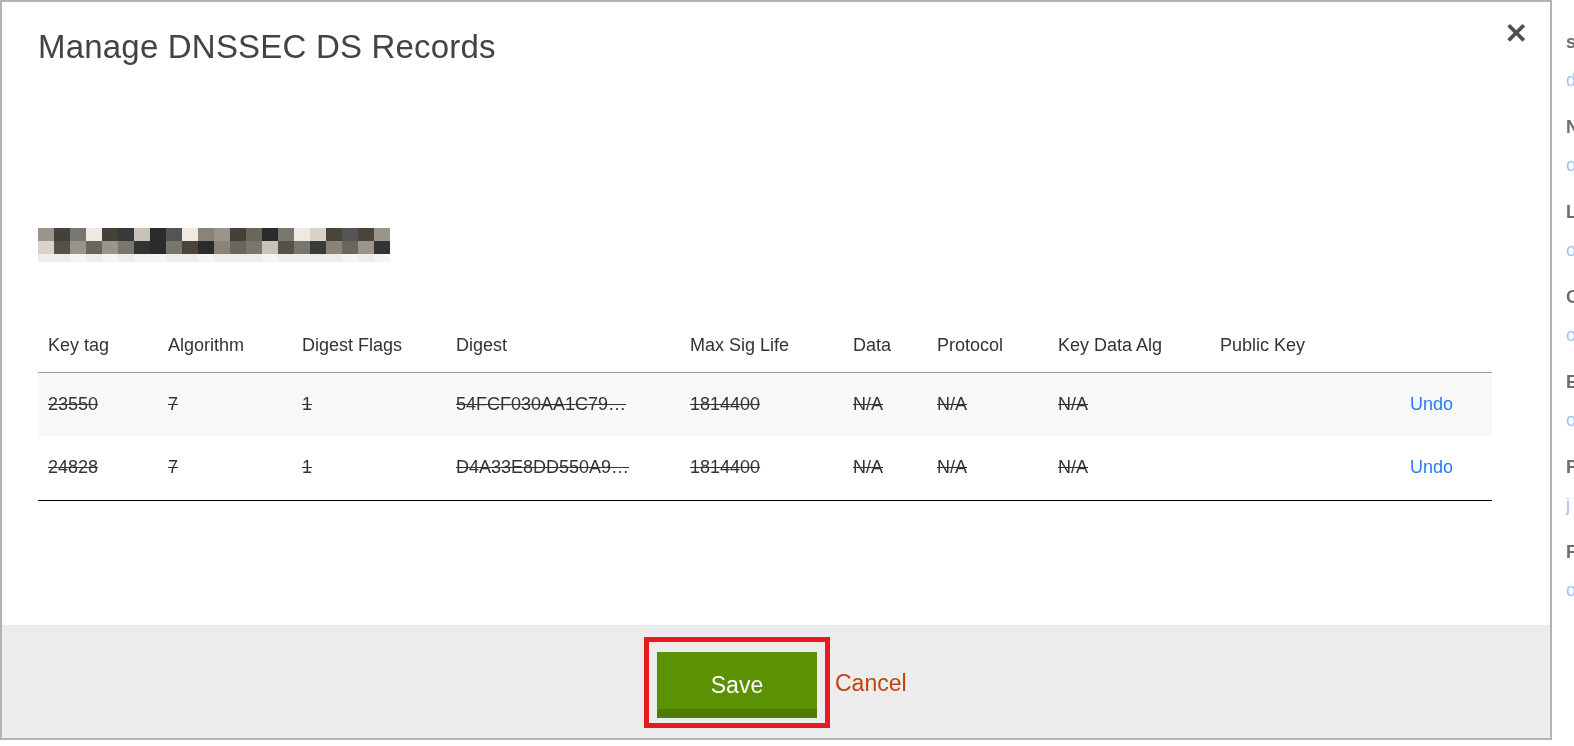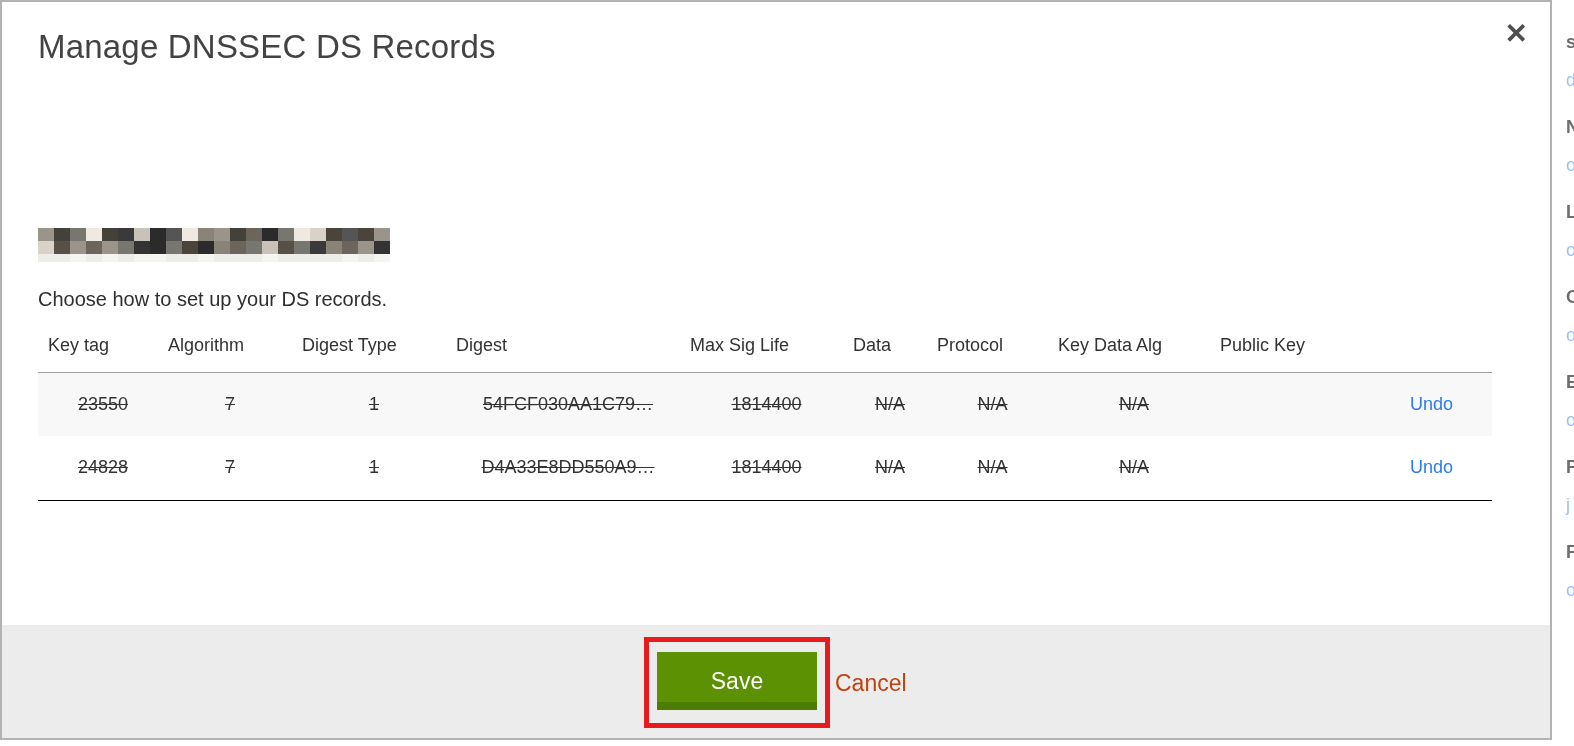"Choose how to set up" div.intro-text { html: <div>Choose how to set up your DS records.</div> -> none }
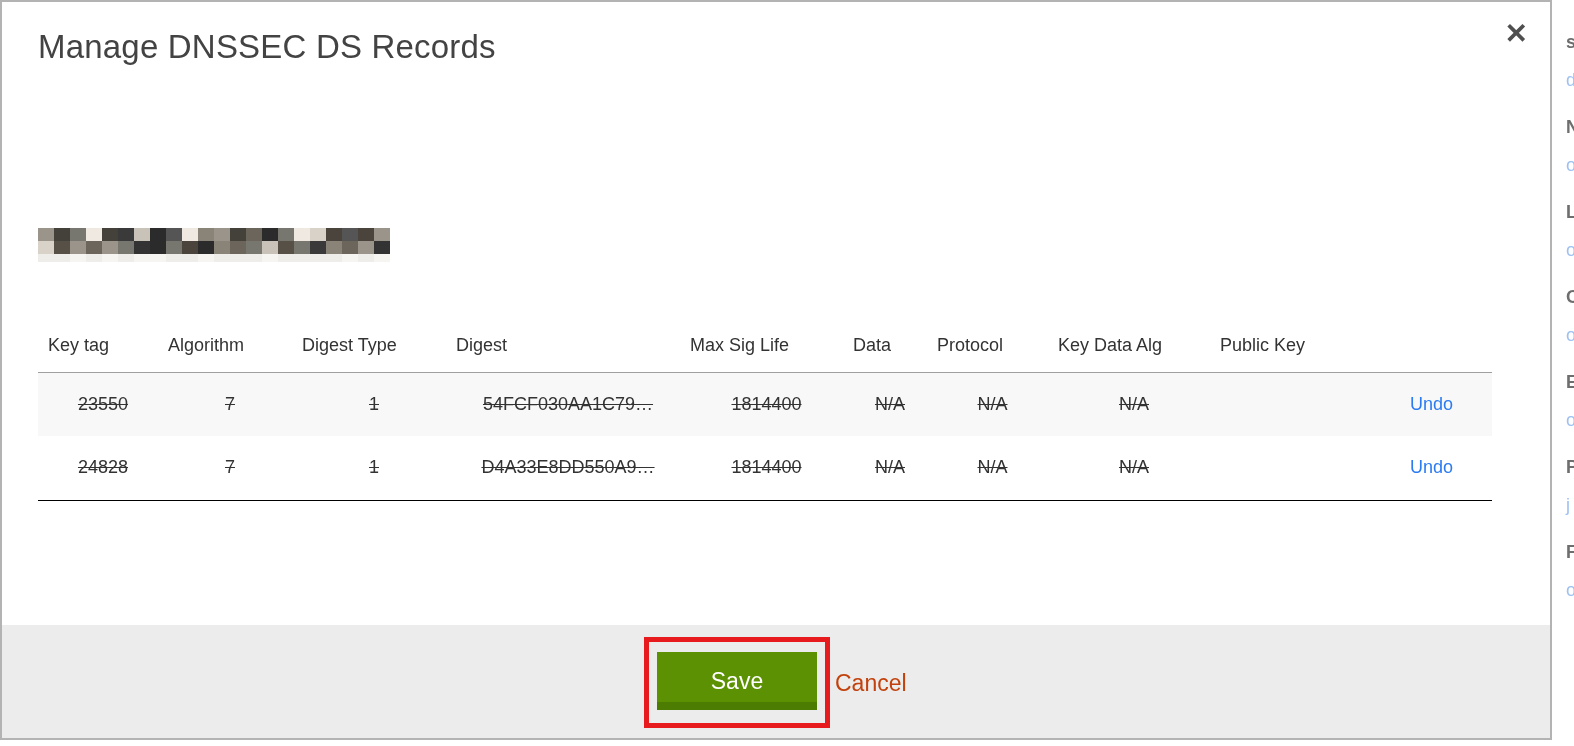"Digest Type" th { text: Type -> Flags }
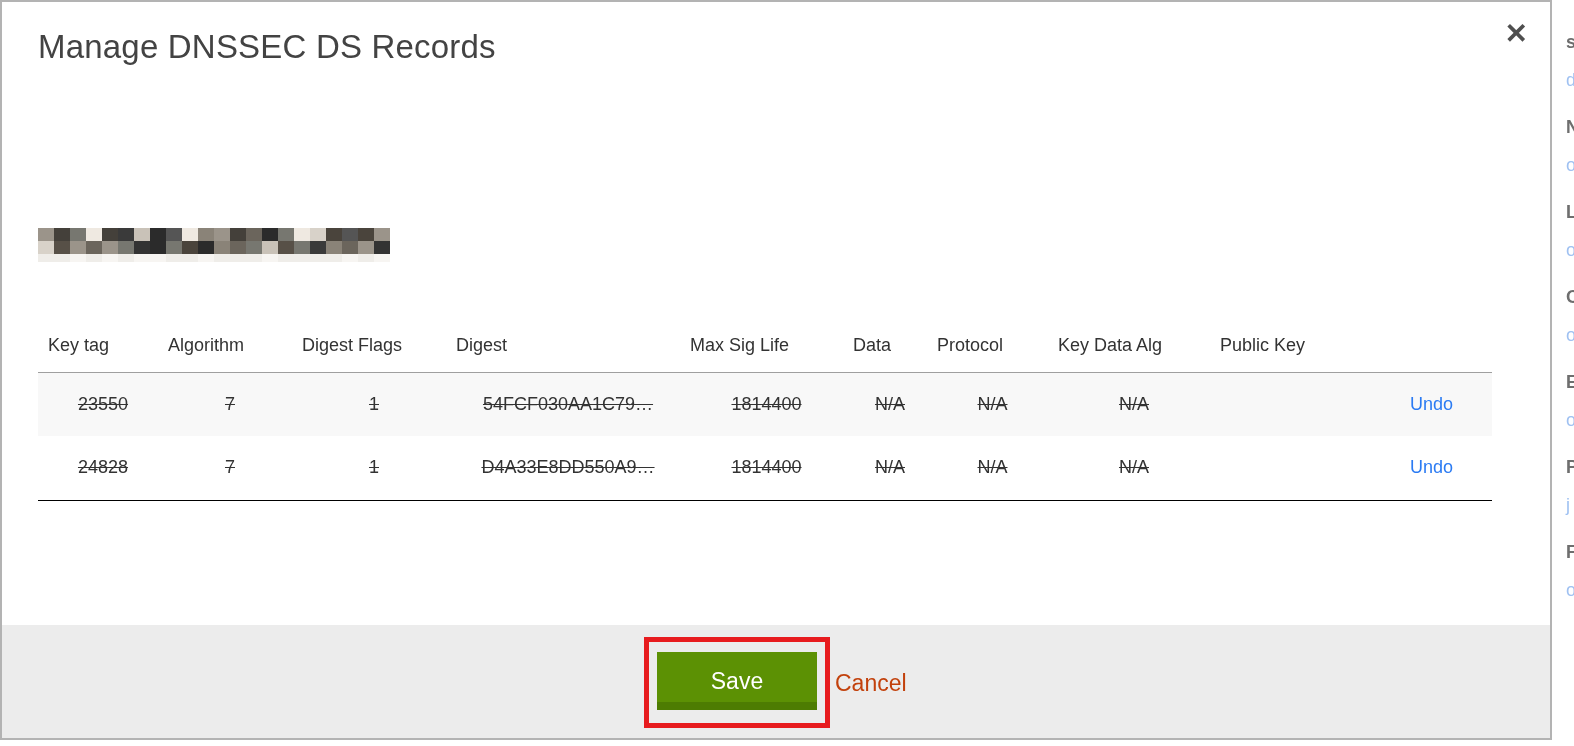"23550" .ds-table td.strike { text-align: center -> none }
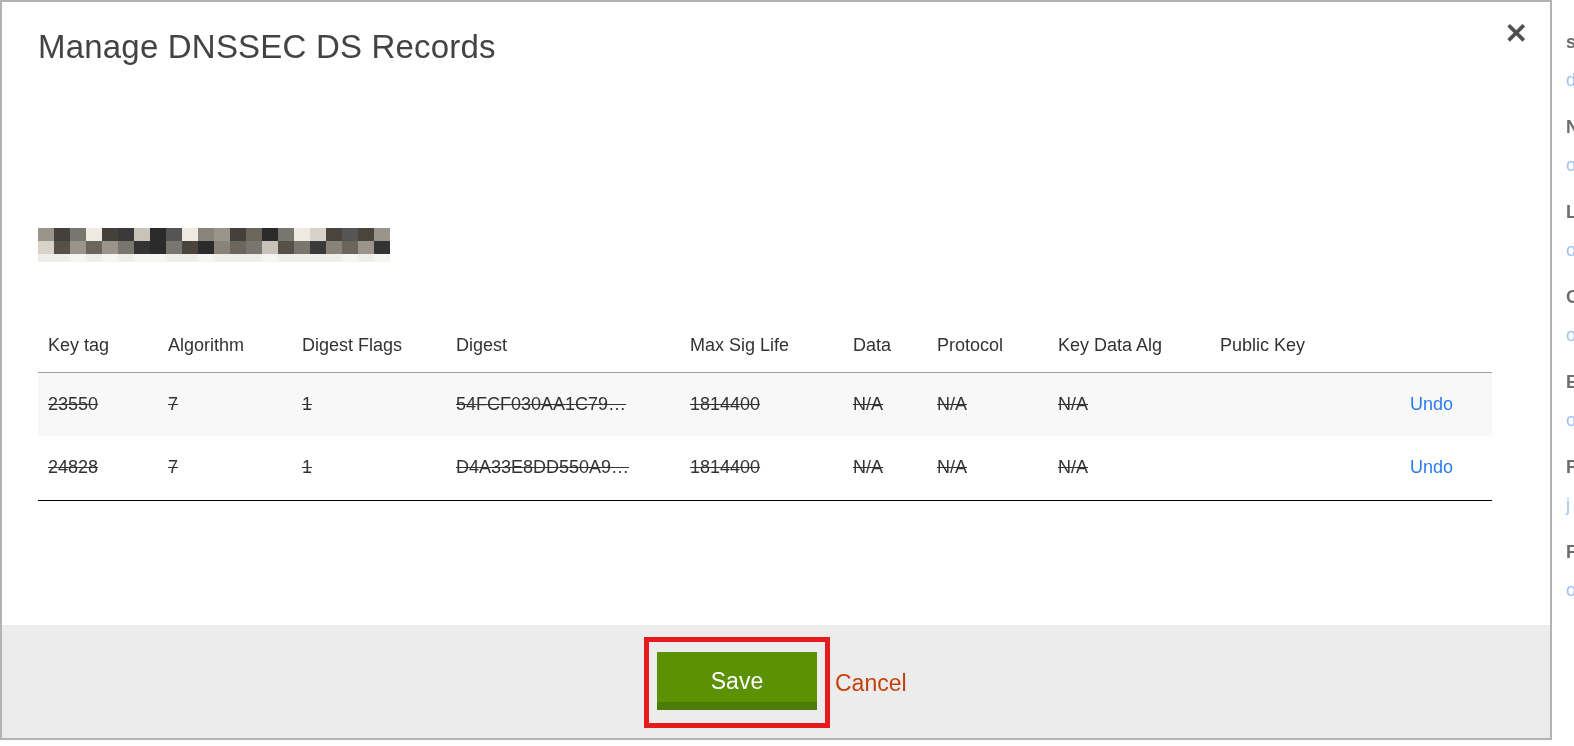"Save" .save-btn { height: 58px -> 66px }
